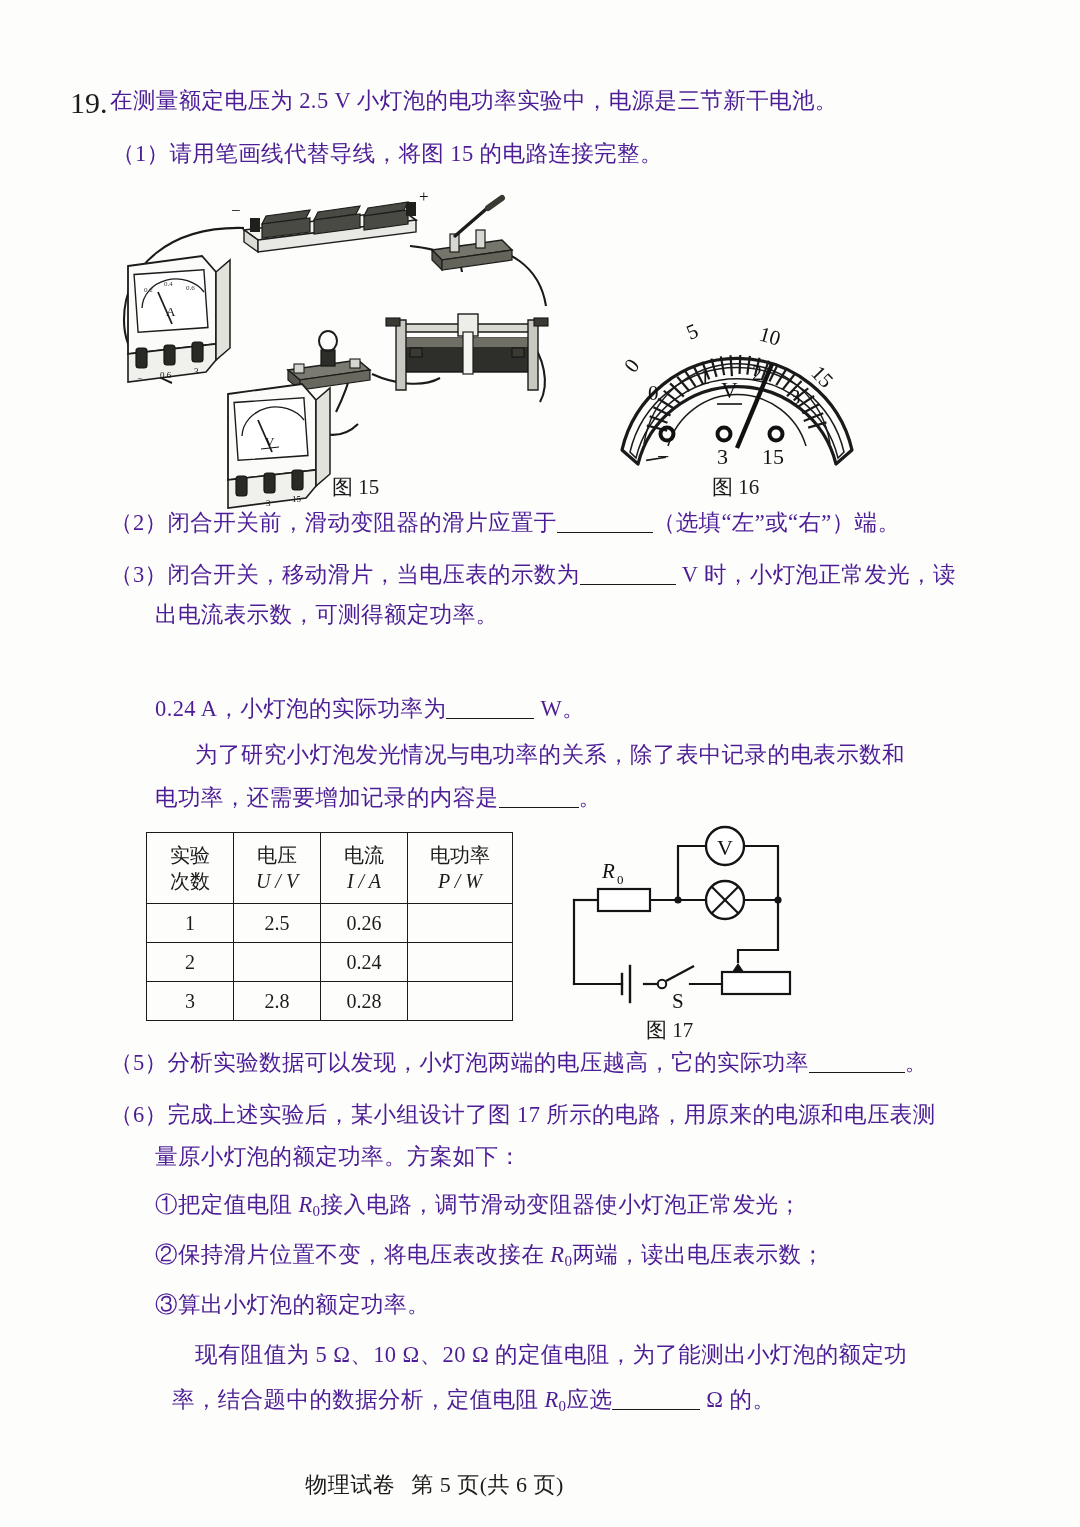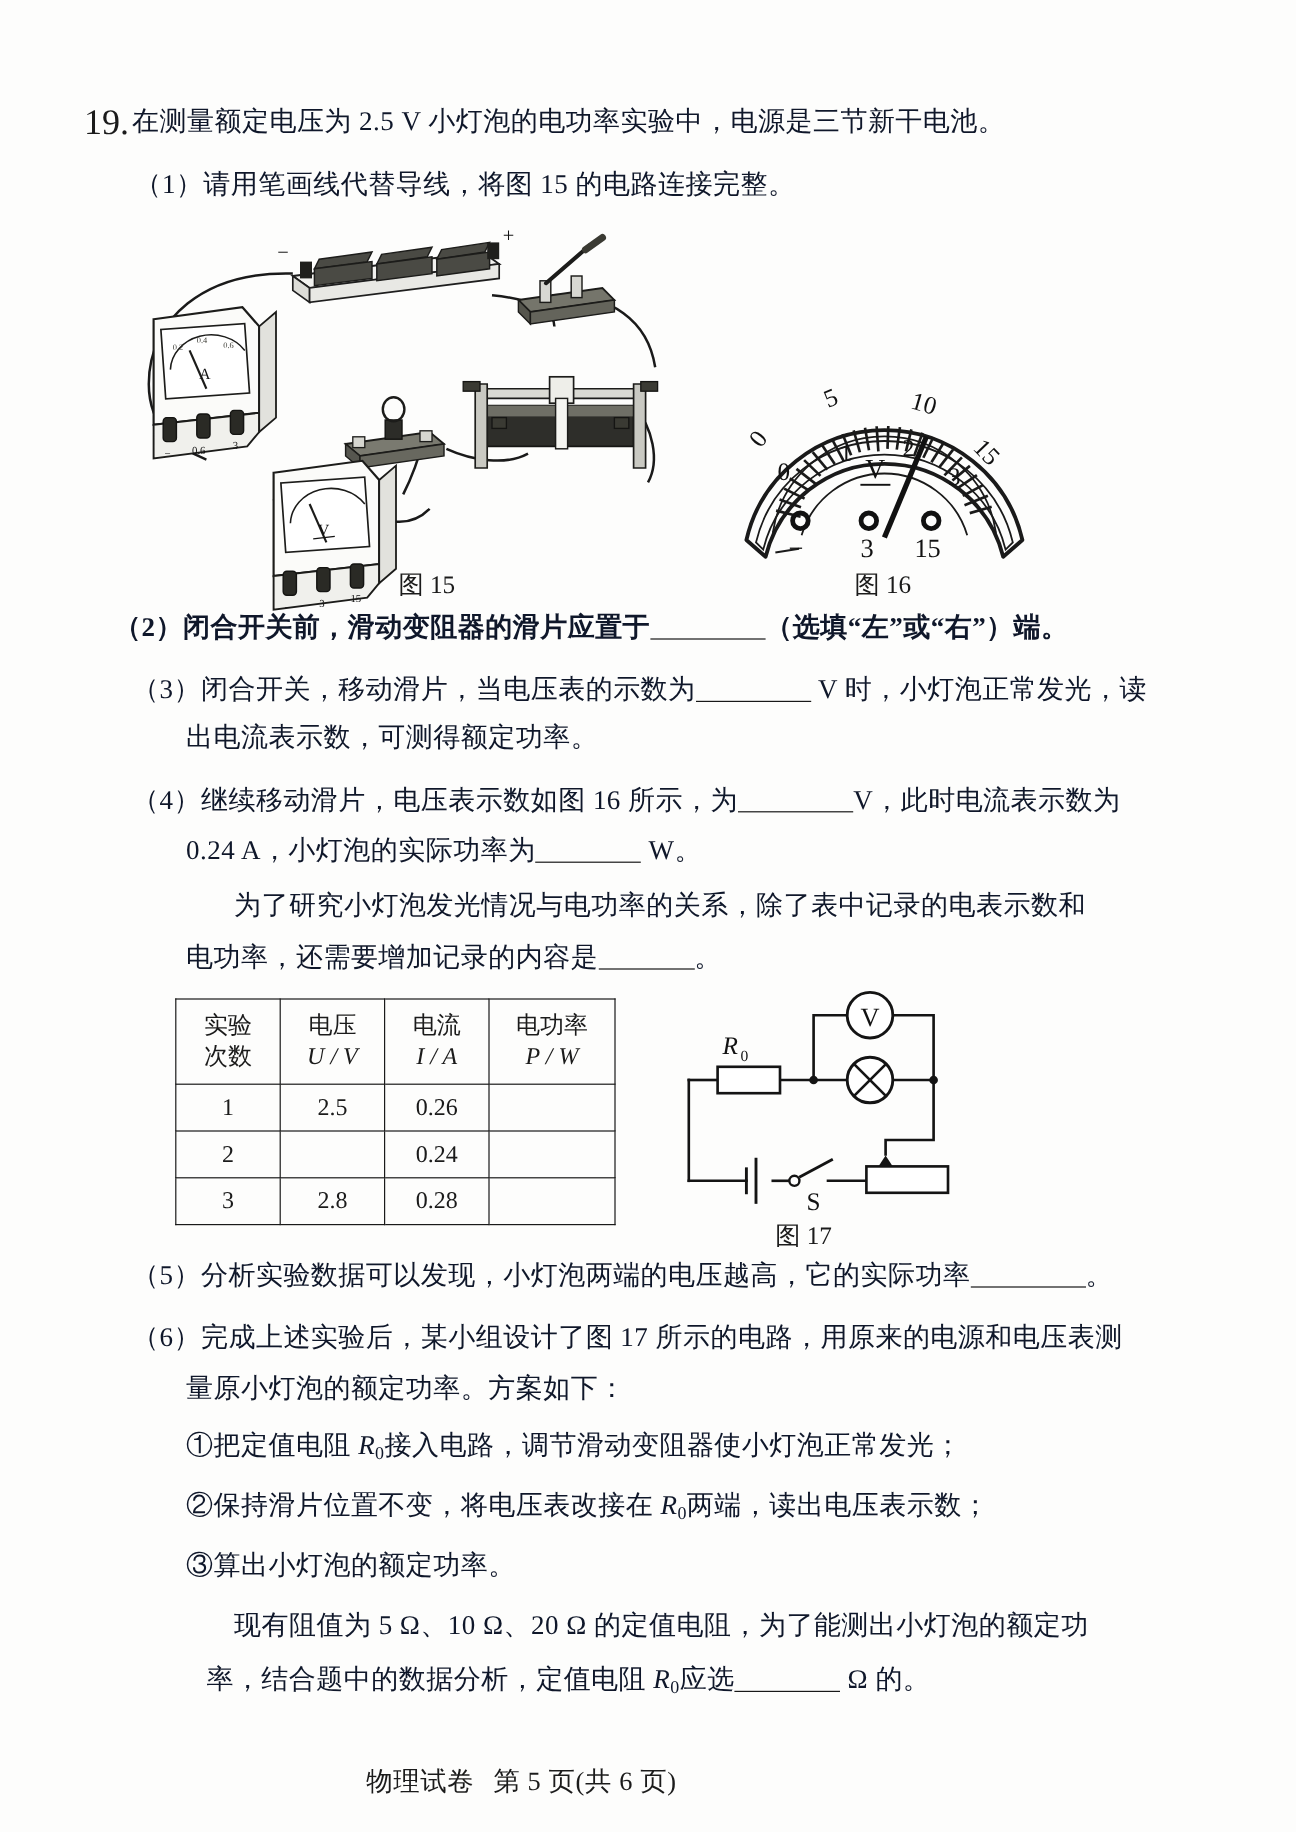"在测量额定电压为 2.5 V 小灯泡的电功率实验中，电源是三节新干电池。" .line { color: #0f172a -> #4c1d95 }
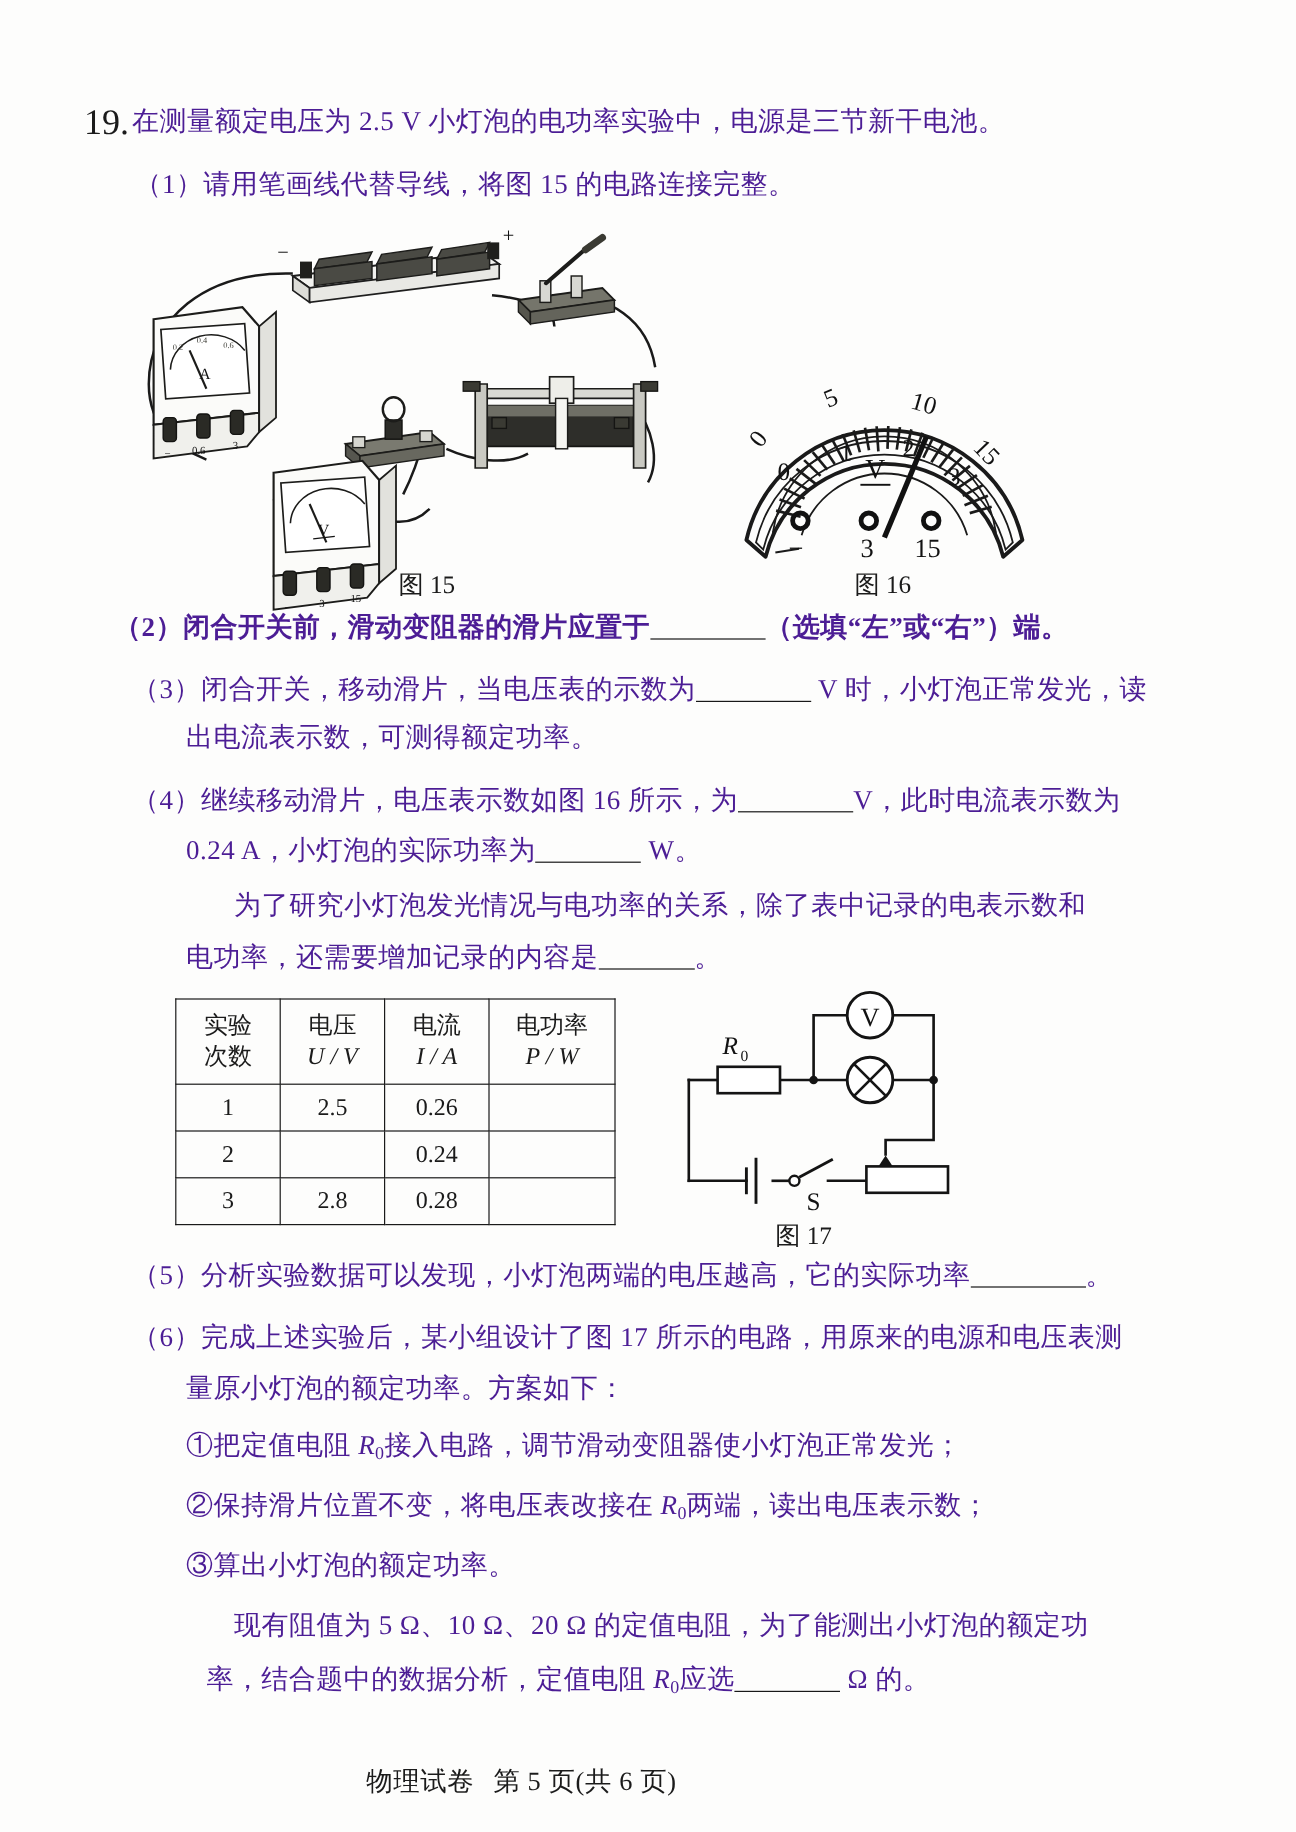"（2）闭合开关前，滑动变阻器的滑片应置于 （选填“左”或“右”）端。" div.line { font-weight: bold -> none; left: 95px -> 110px }
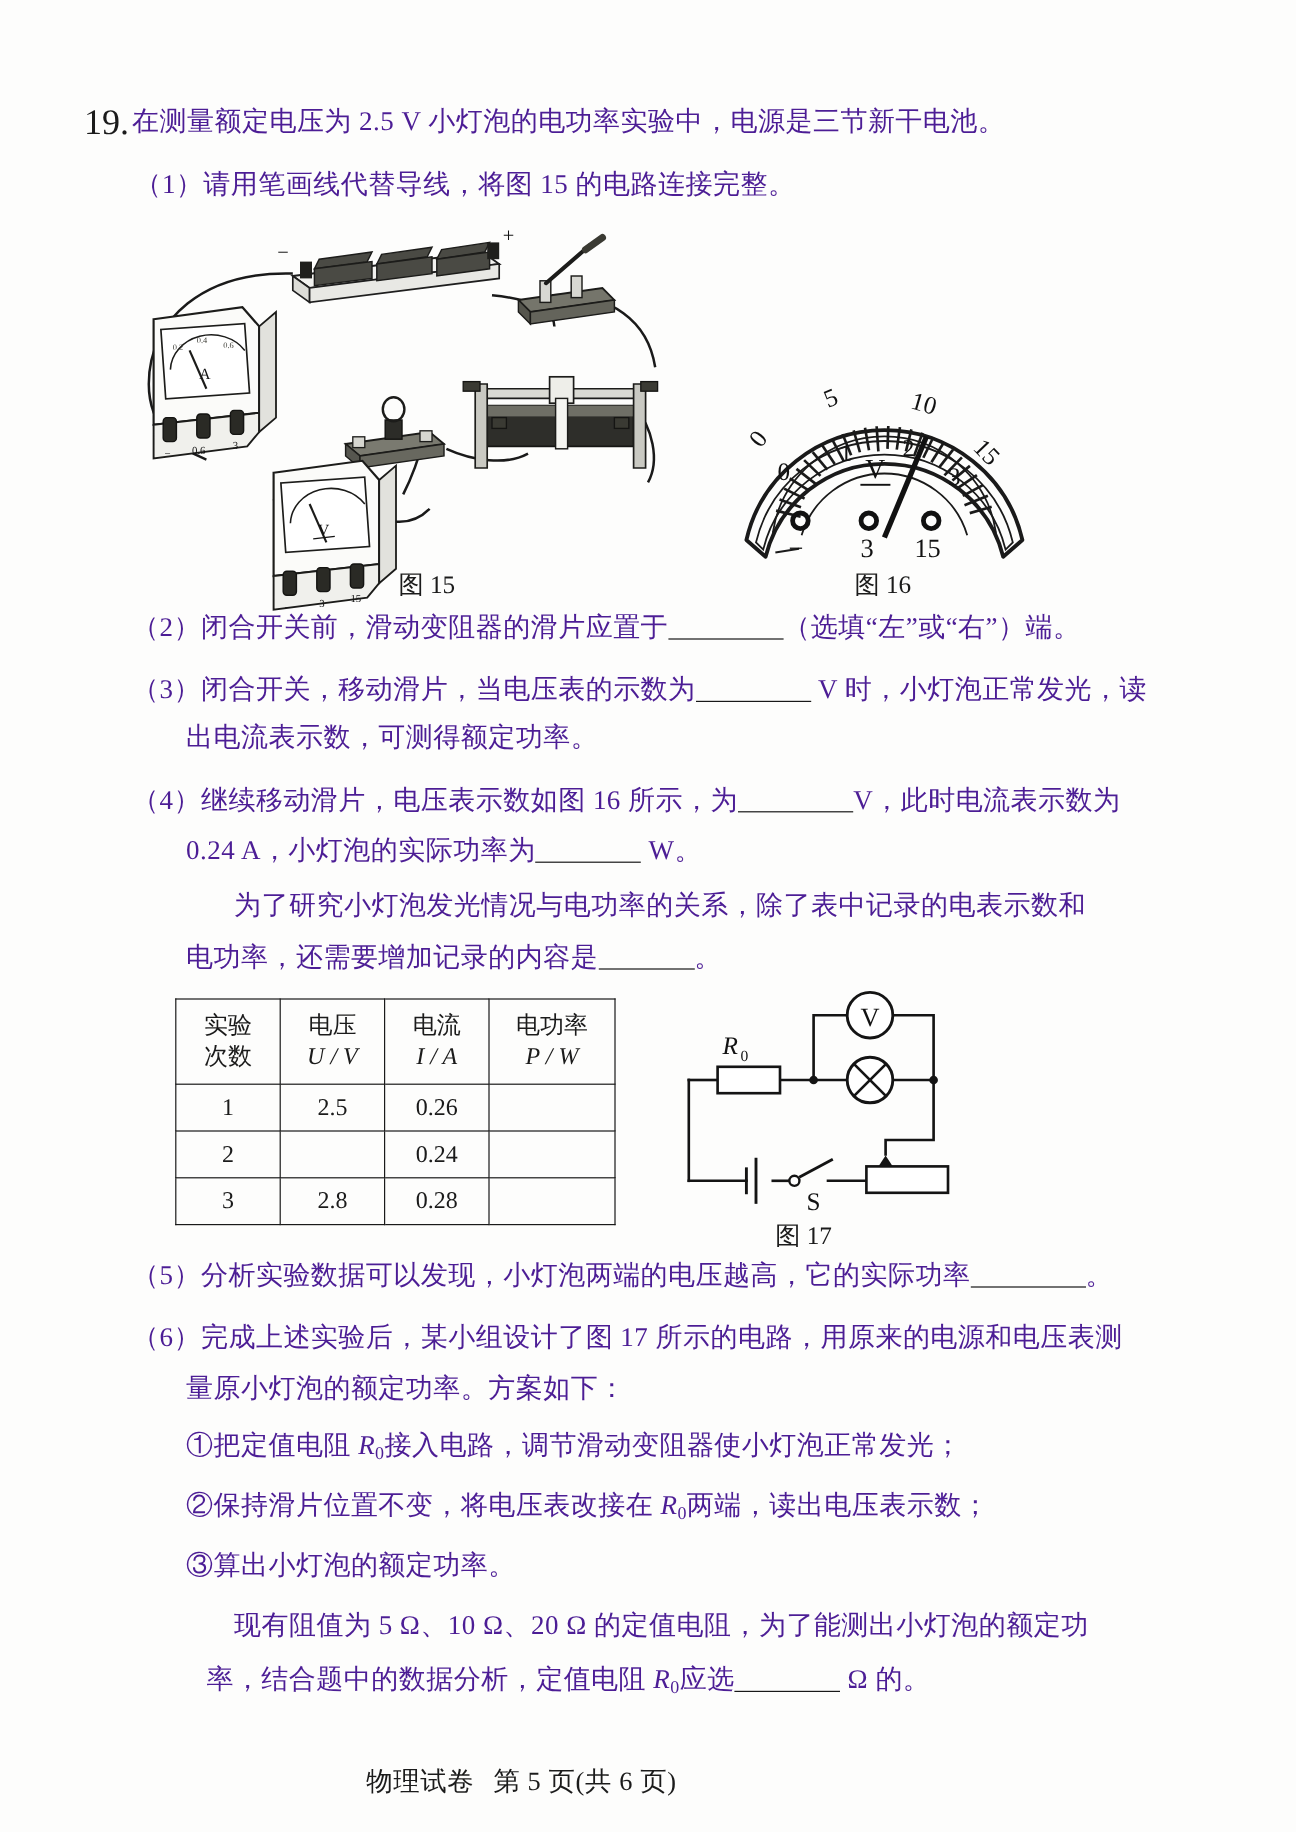"（4）继续移动滑片，电压表示数如图 16 所示，为 V，此时电流表示数为" div.line { html: <div> <span>（4）</span><span>继续移动滑片，电压表示数如图 16 所示，为</span><span></span><span>V，此时电流表示数为</span> </div> -> none }
